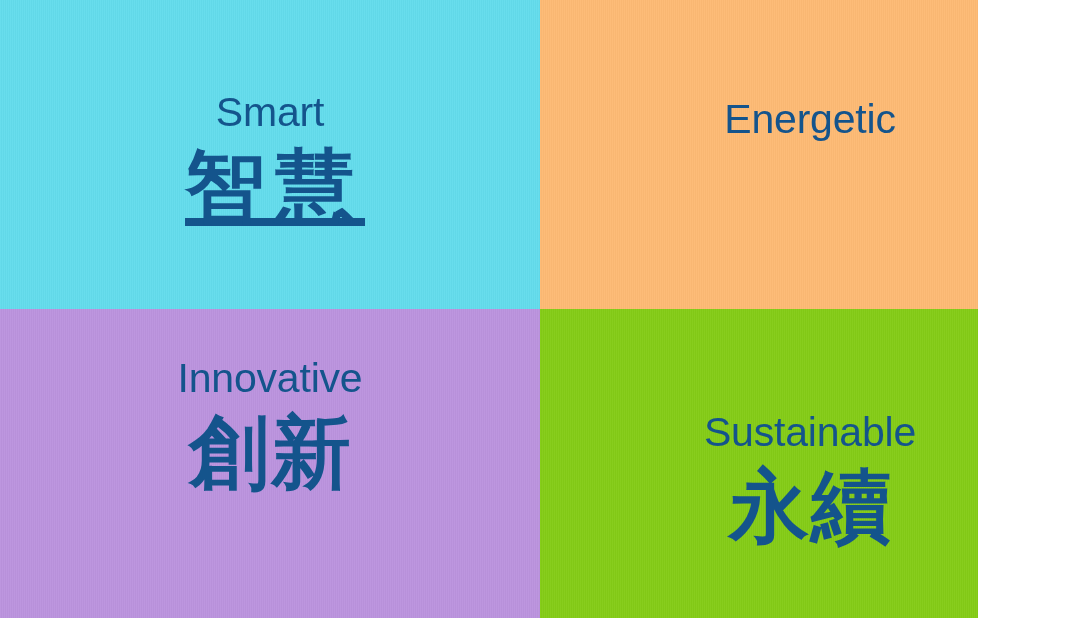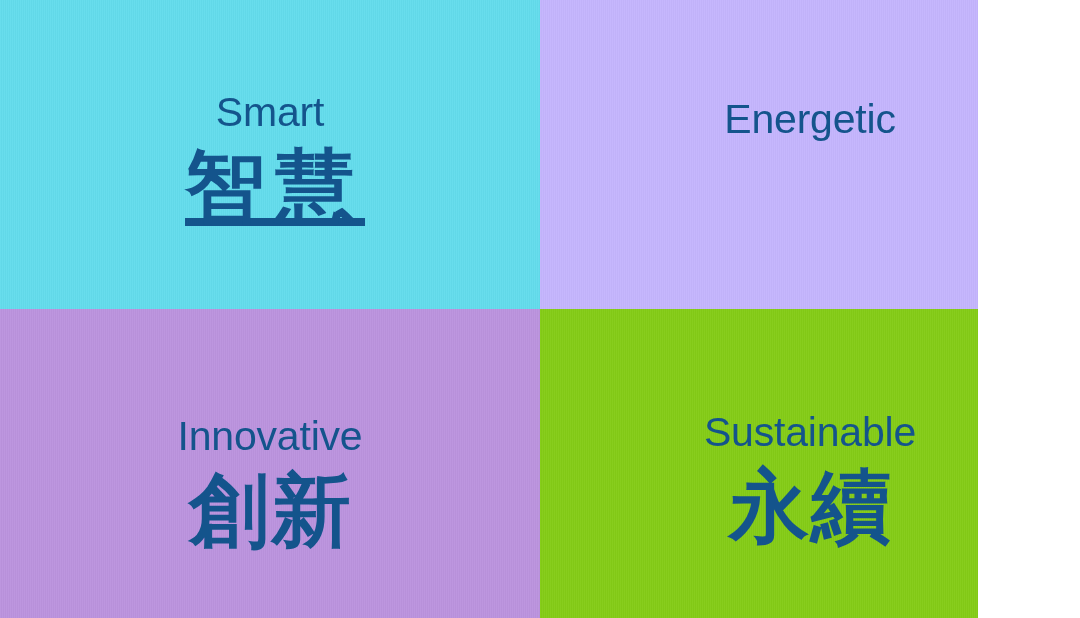"Energetic" div.quadrant { background-color: #c4b5fd -> #fdba74 }
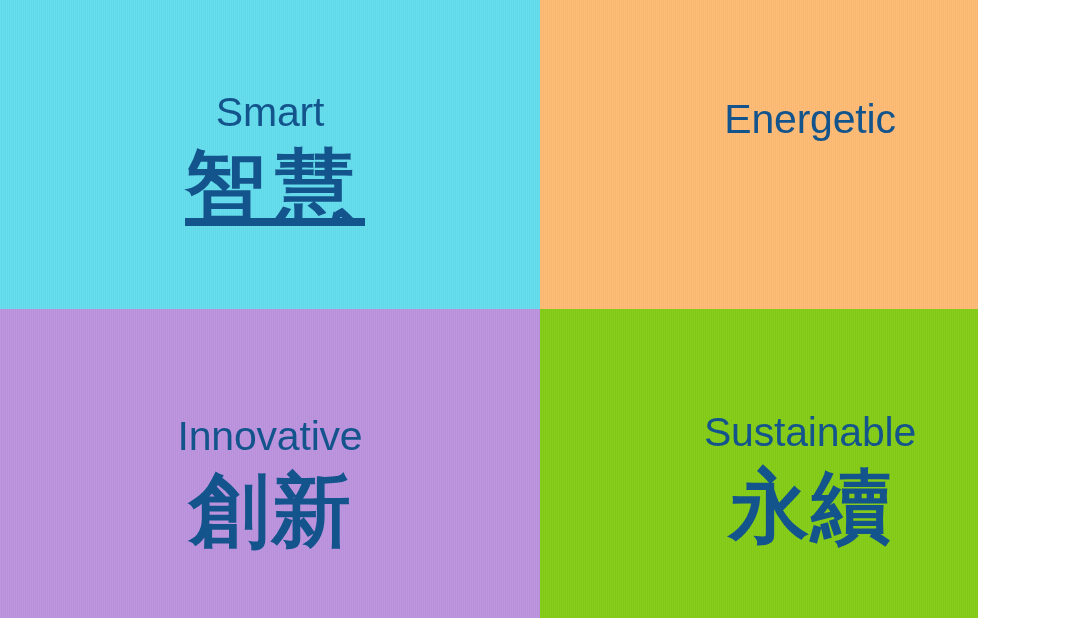"Innovative" .q-innovative .inner { padding-top: 107px -> 49px }
